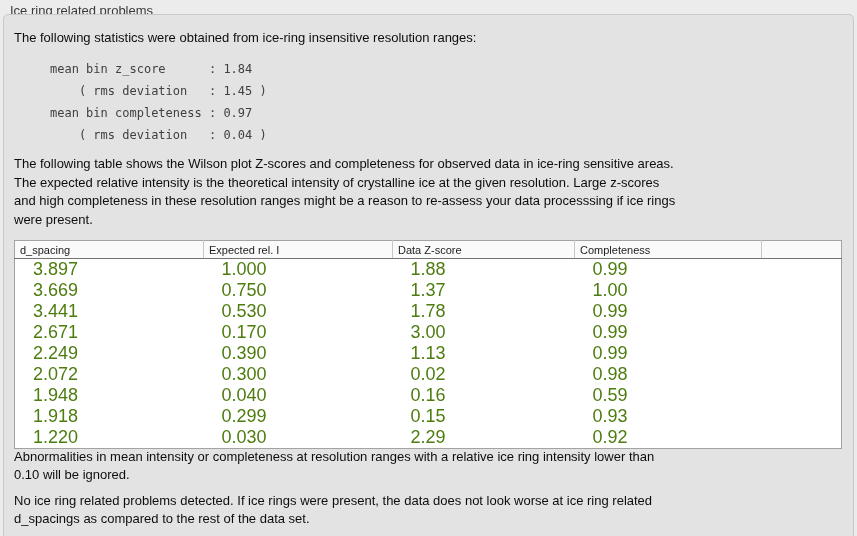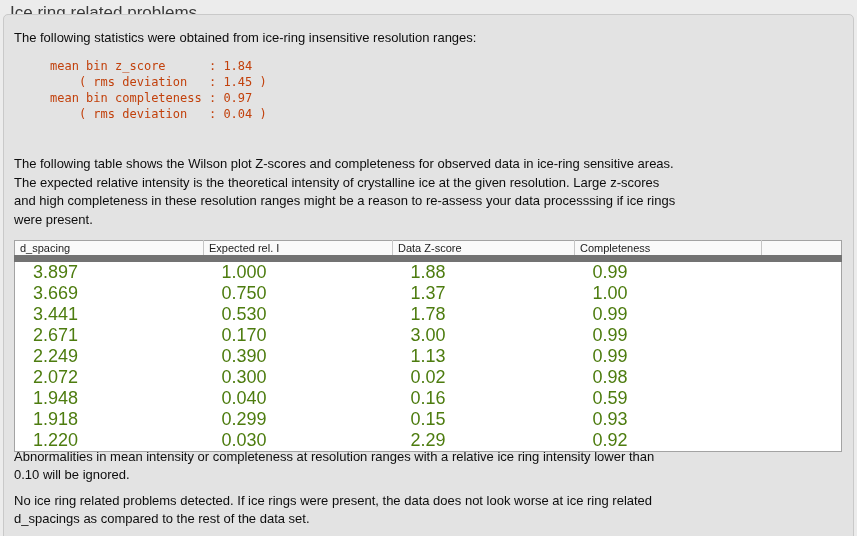"Ice ring related problems" .group-label { font-size: 17px -> 13px }
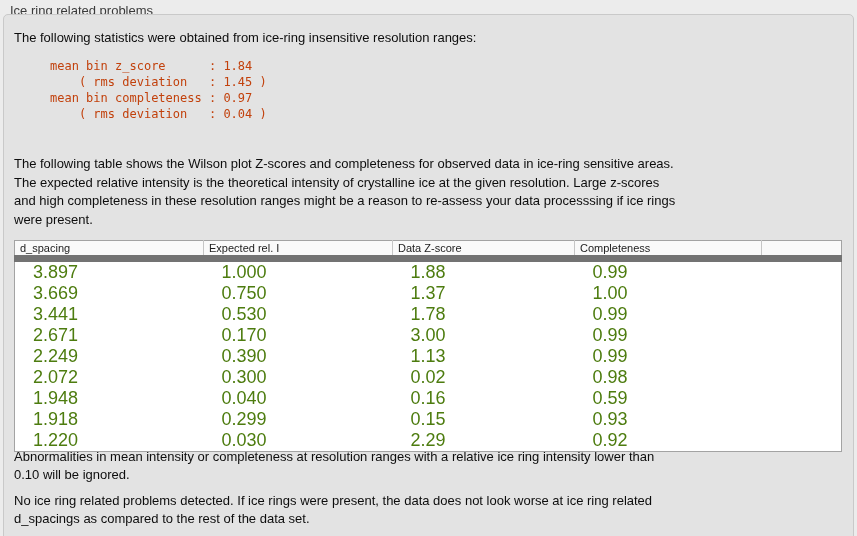"mean bin z_score : 1.84" #stats-block { color: #c2410c -> #404040; line-height: 16px -> 22px }
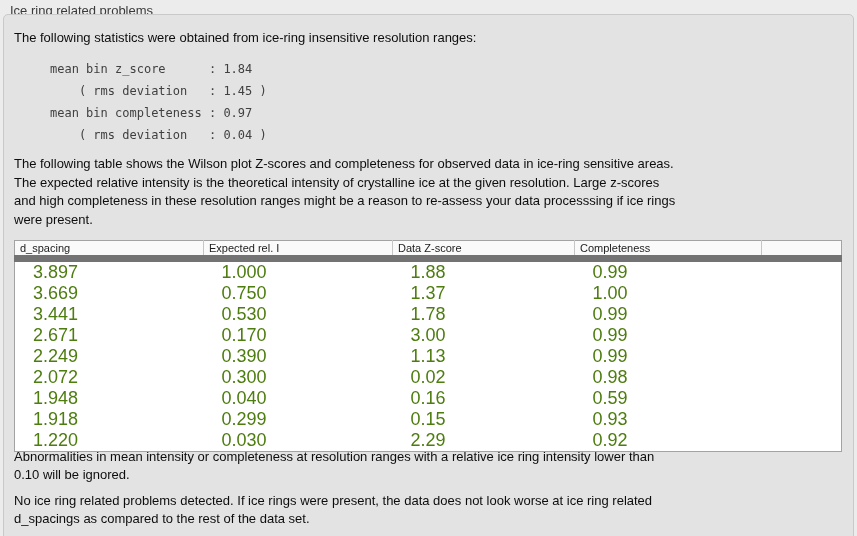"d_spacing" .ice-table thead th { border-bottom: 7px solid #737373 -> 1px solid #737373 }
